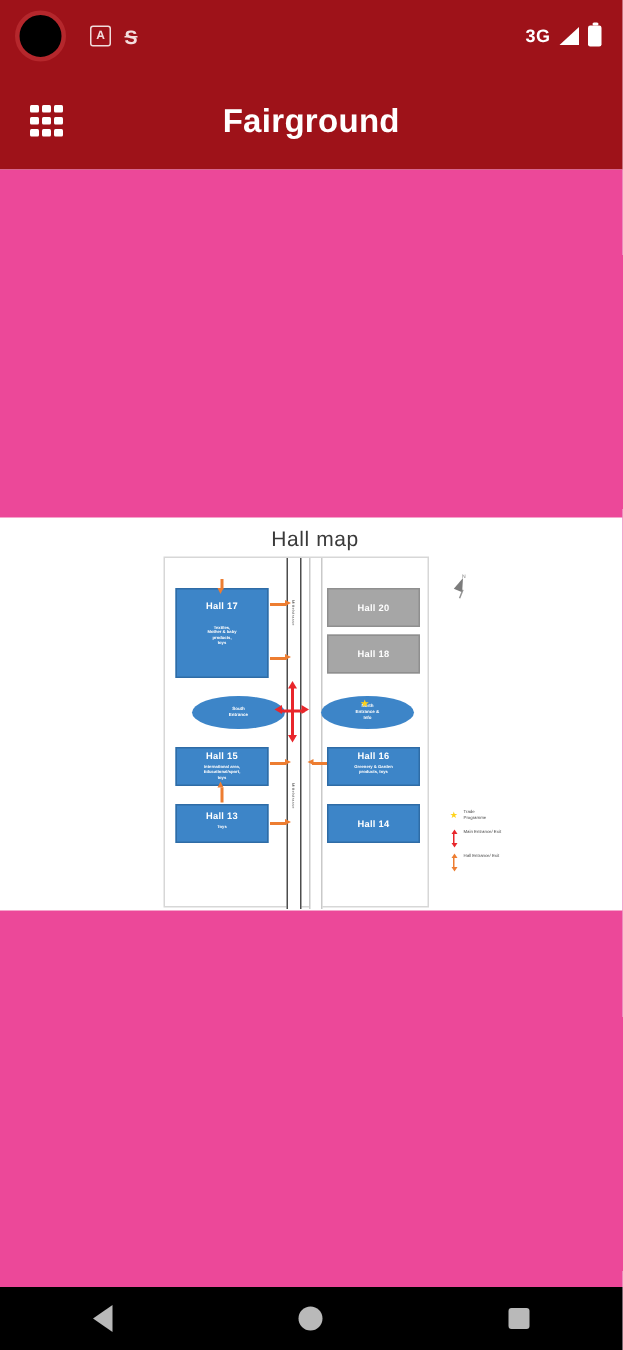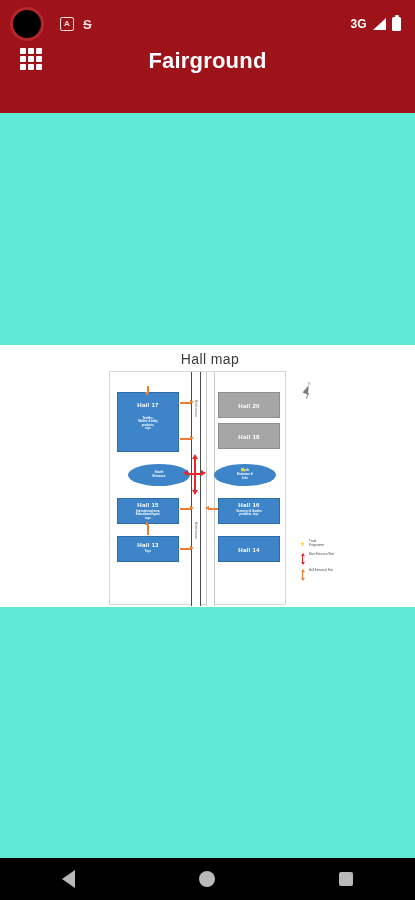"Fairground" .appbar { align-items: flex-start -> center }
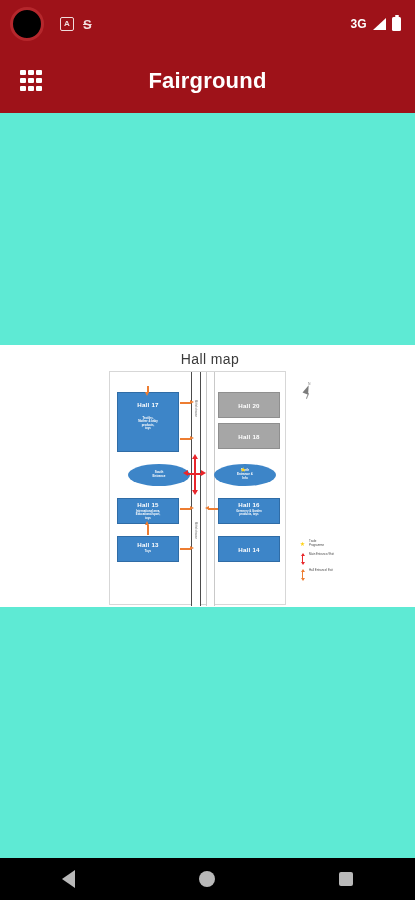"Hall map" .content { background: #5eead4 -> #ec4899 }
